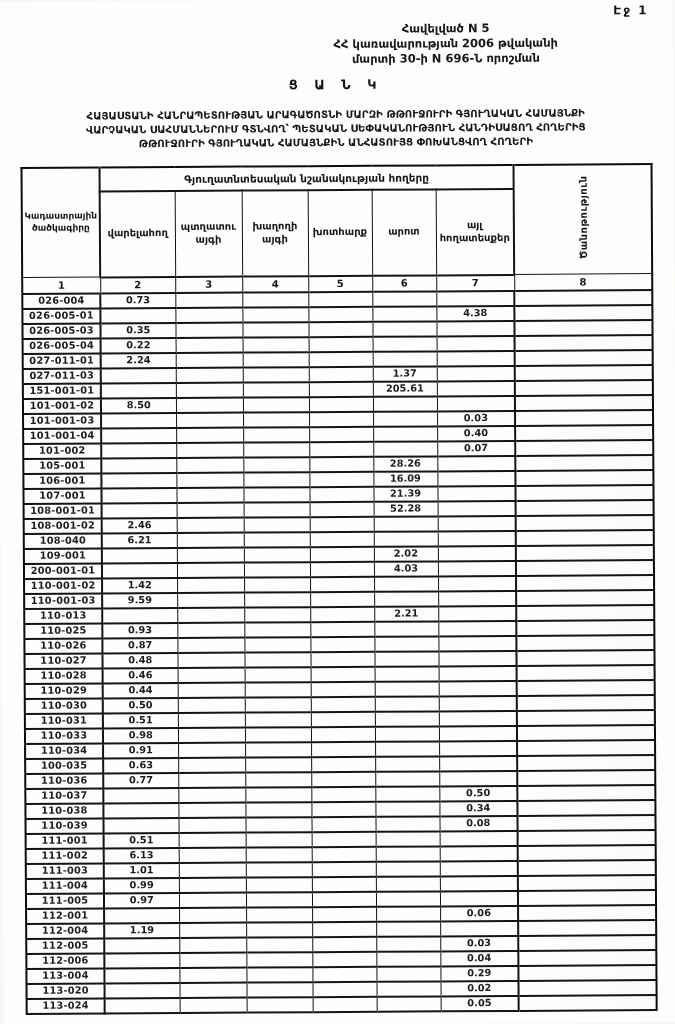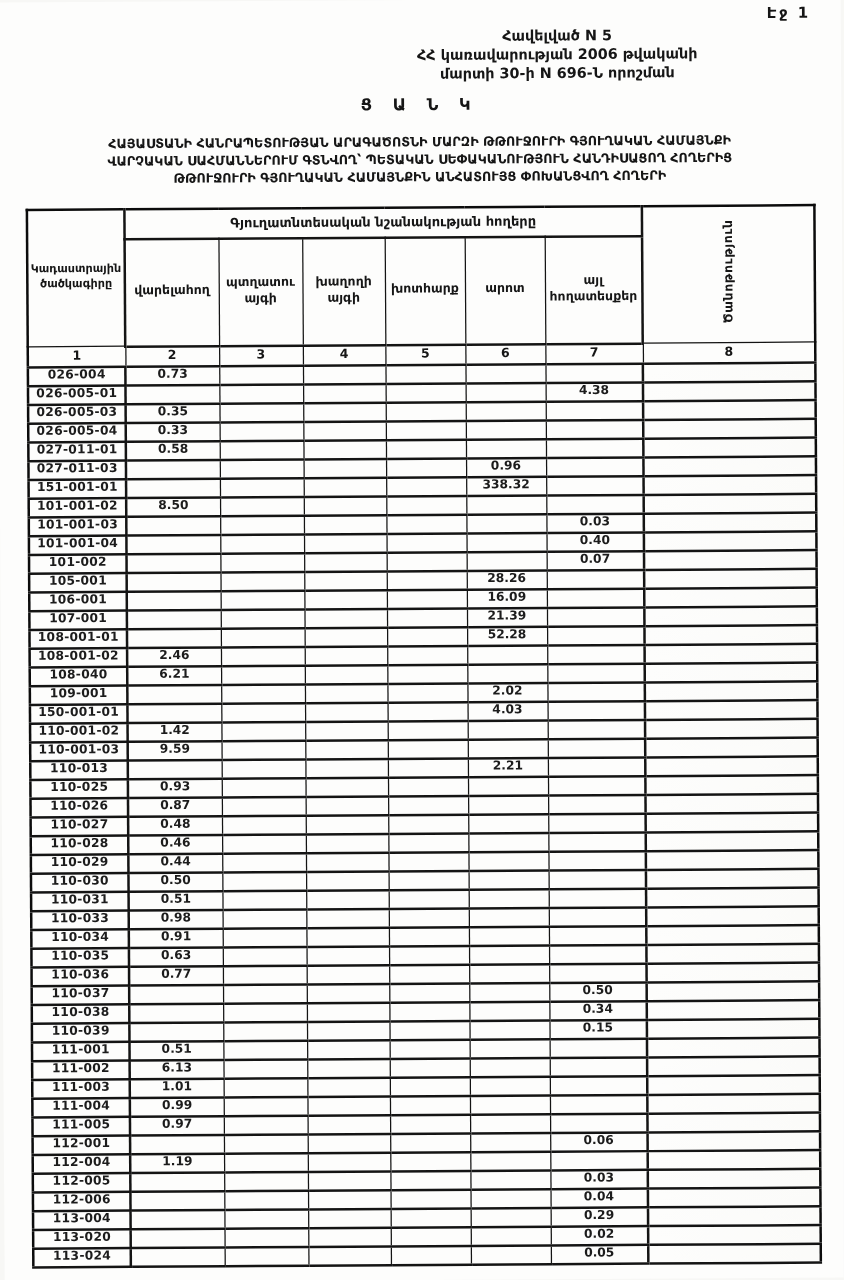"0.33" td.col-1 { text: 0.33 -> 0.22 }
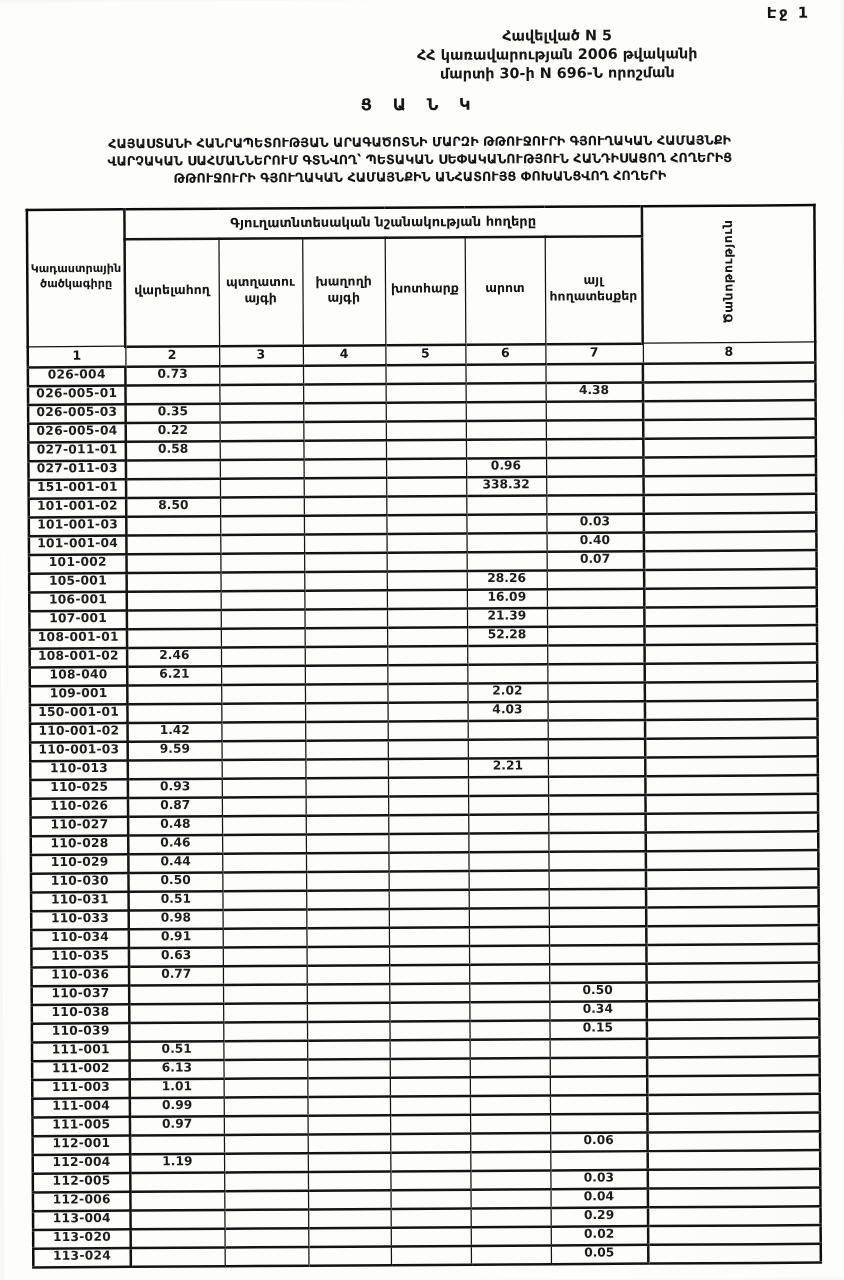"0.58" td.col-1 { text: 0.58 -> 2.24 }
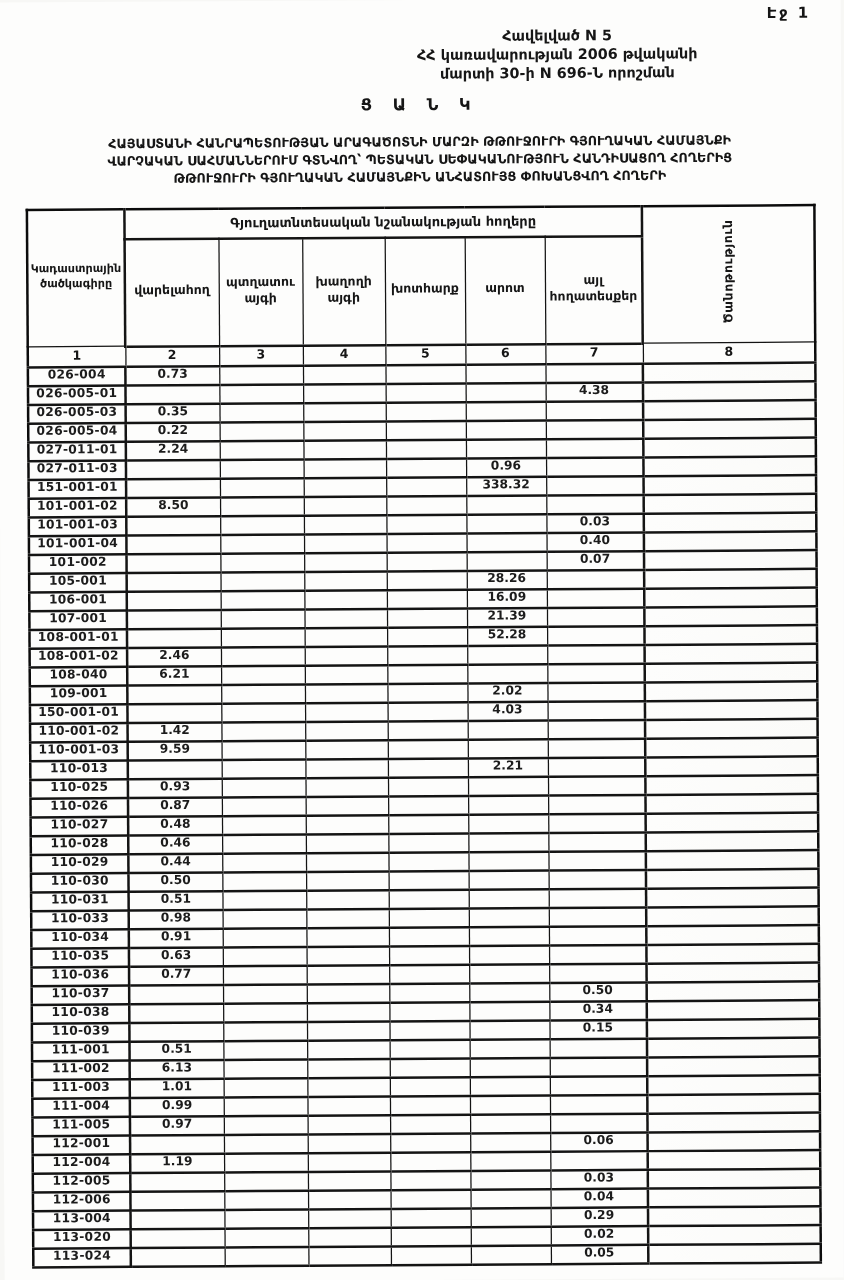"0.96" td.col-5 { text: 0.96 -> 1.37 }
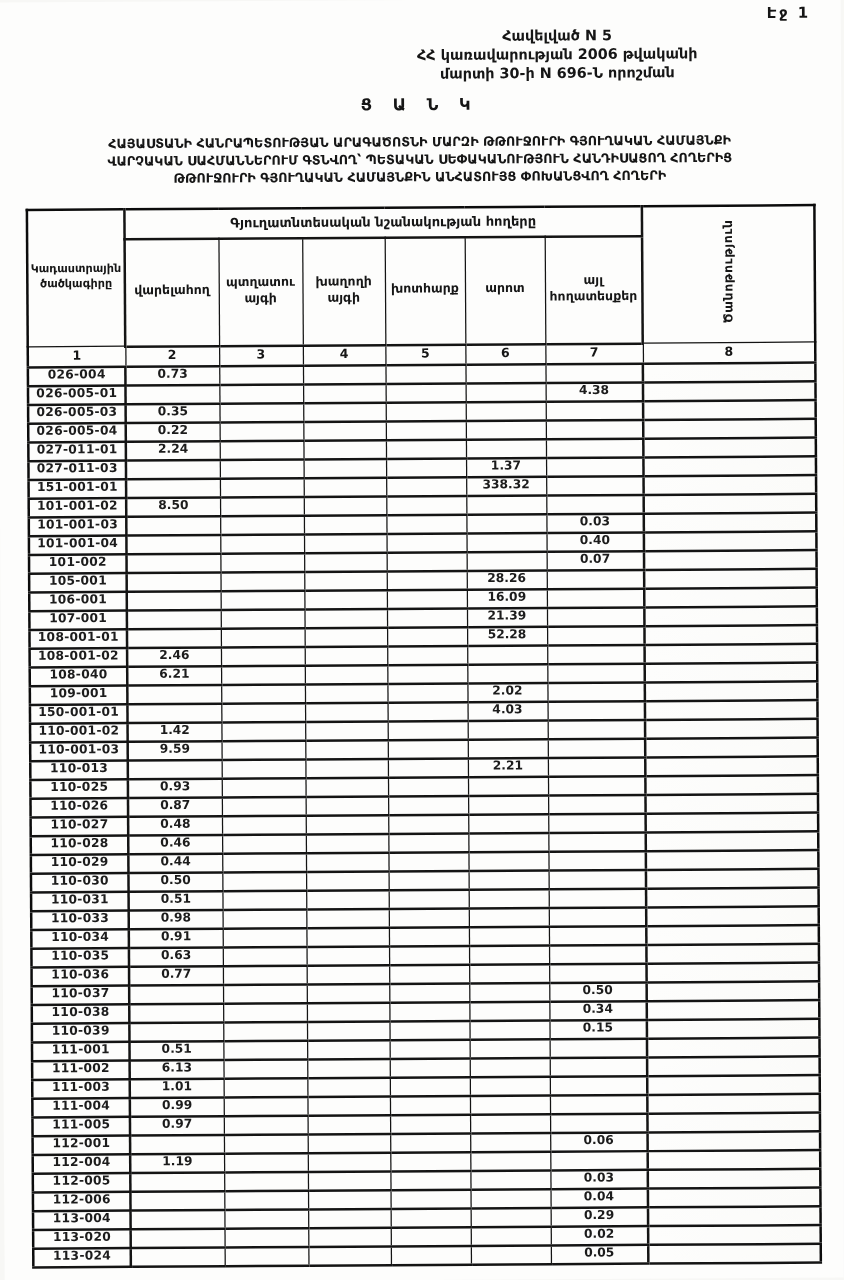"338.32" td.col-5 { text: 338.32 -> 205.61 }
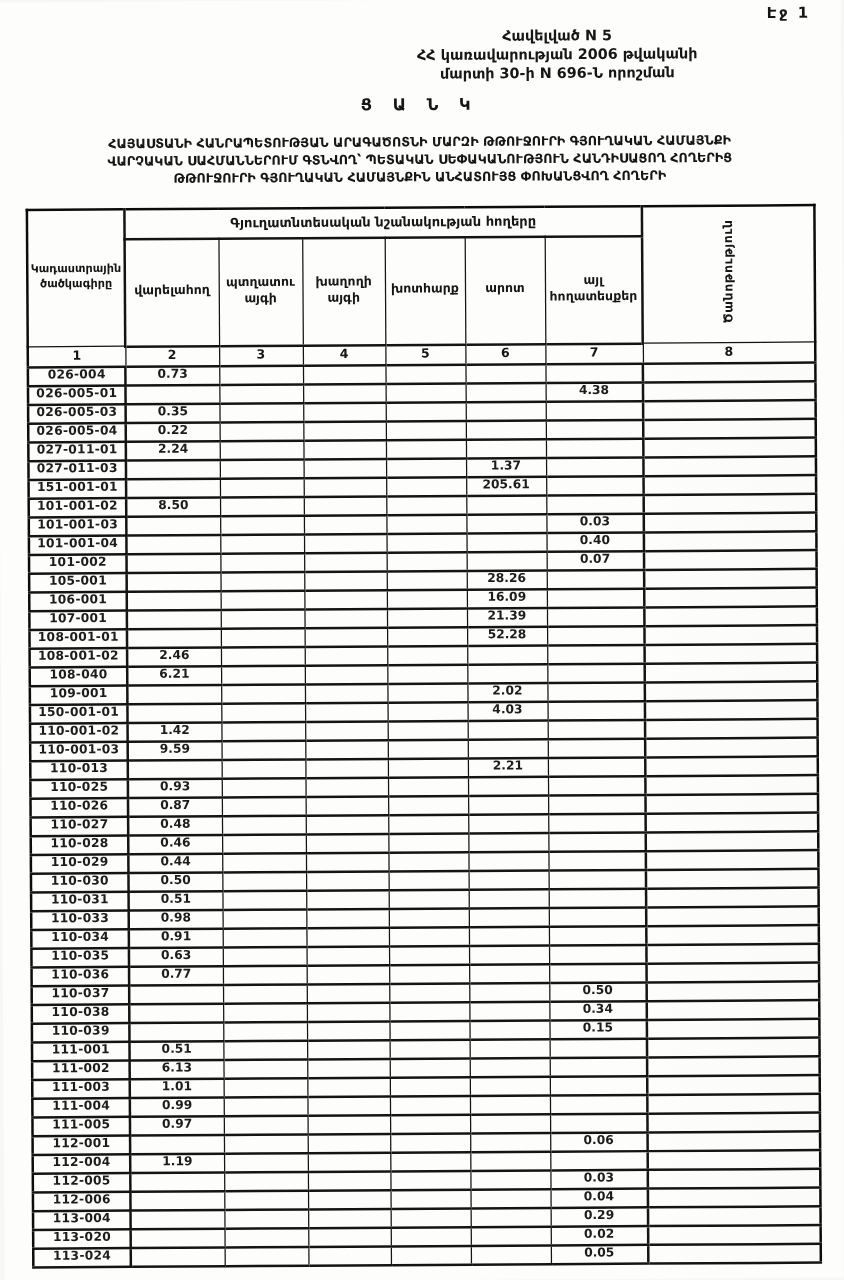"150-001-01" td.col-0 { text: 150-001-01 -> 200-001-01 }
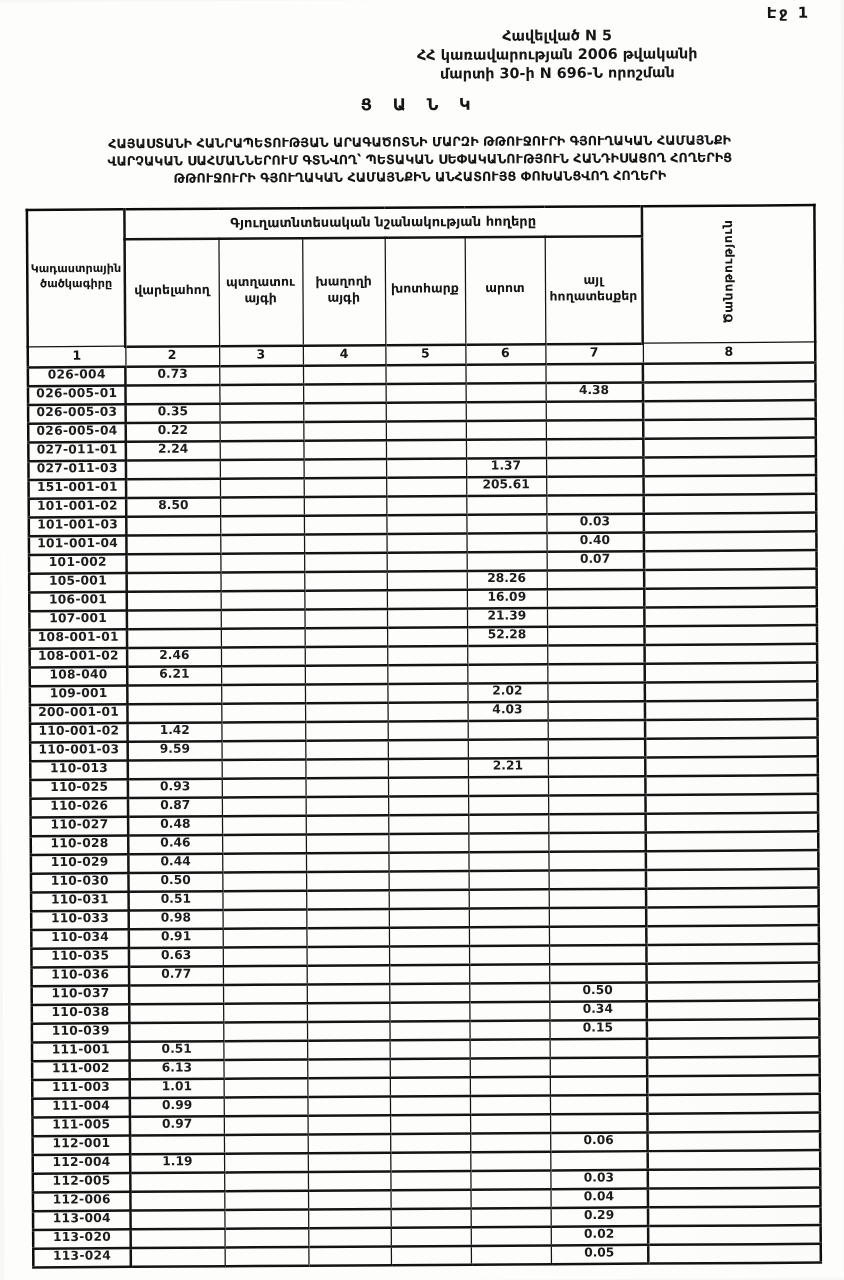"110-035" td.col-0 { text: 110-035 -> 100-035 }
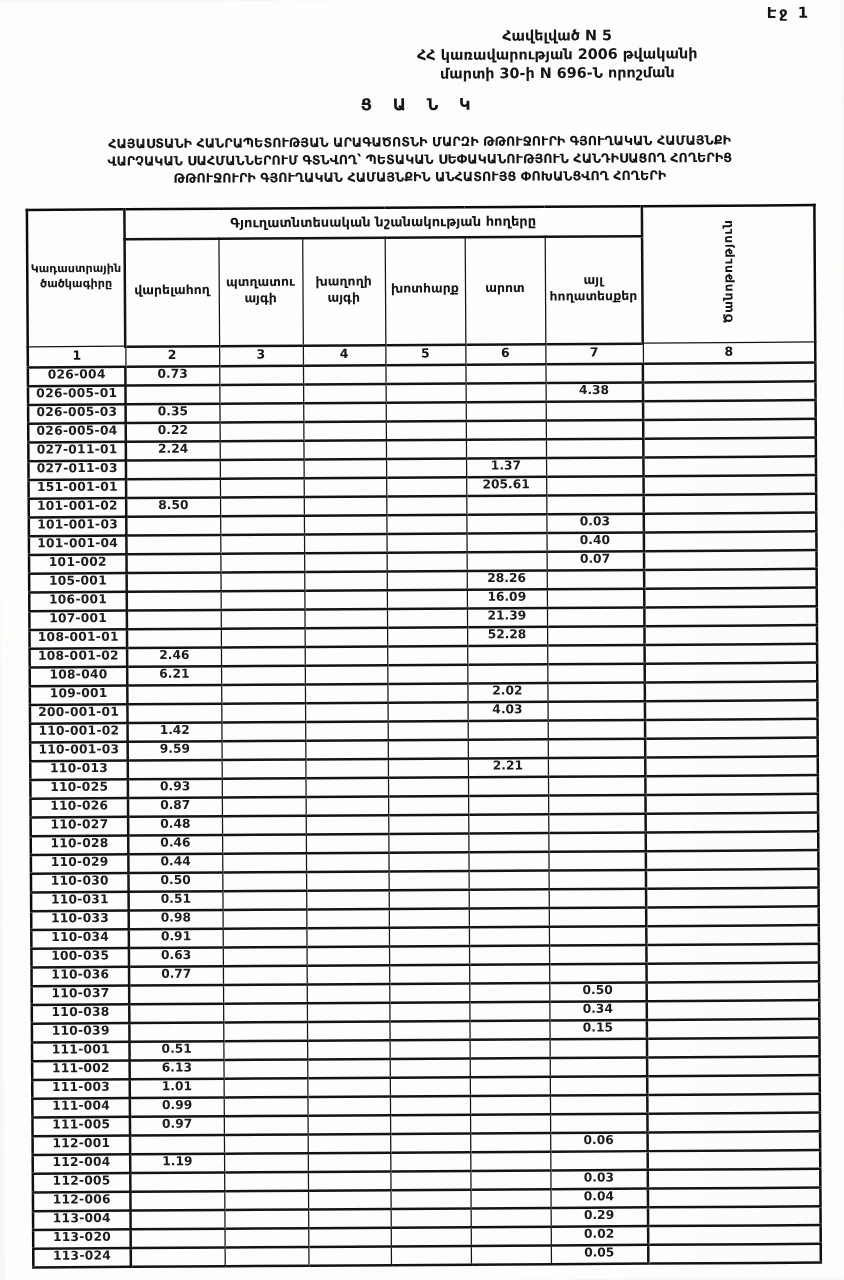"0.15" td.col-6 { text: 0.15 -> 0.08 }
